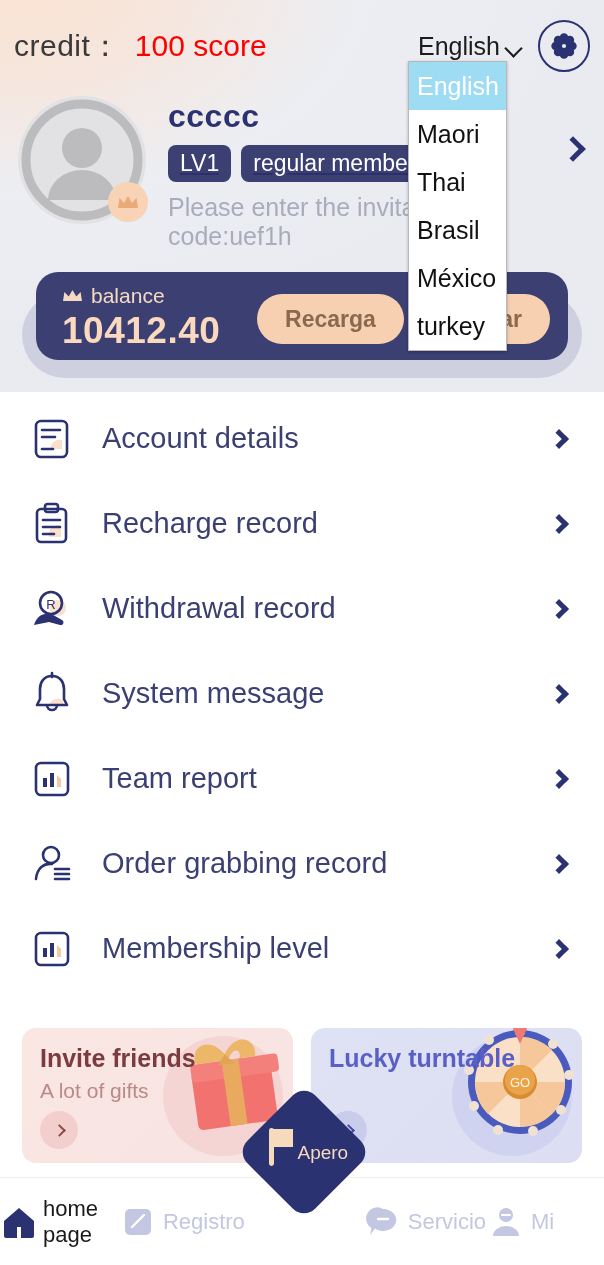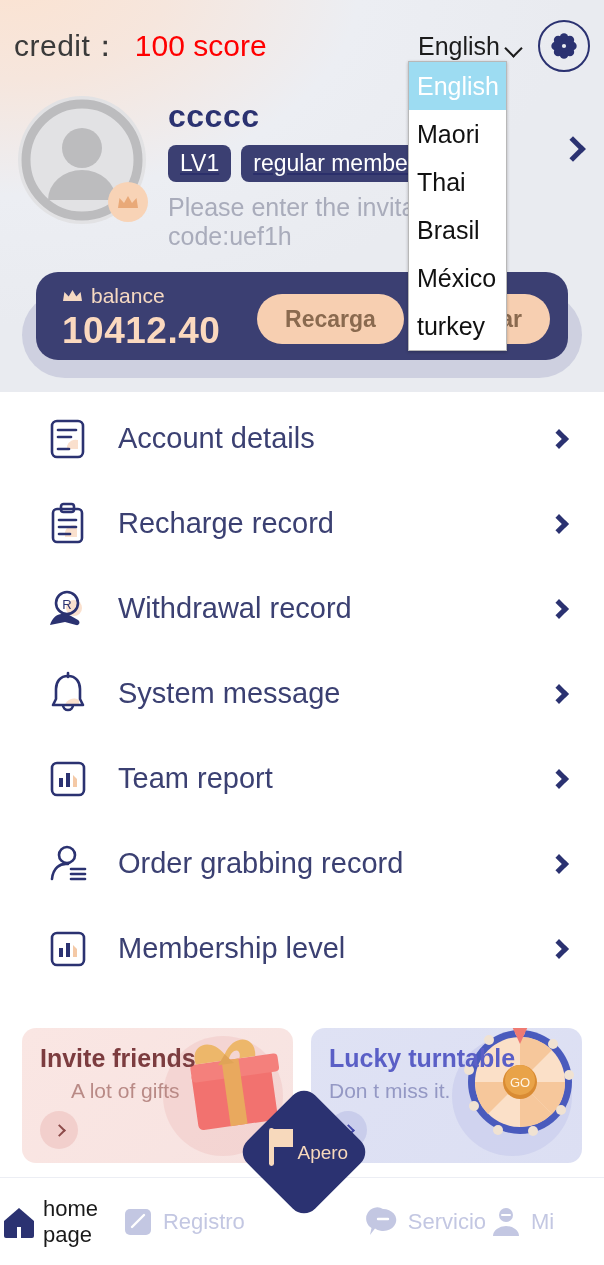"Account details" .menu { left: 16px -> 0 }
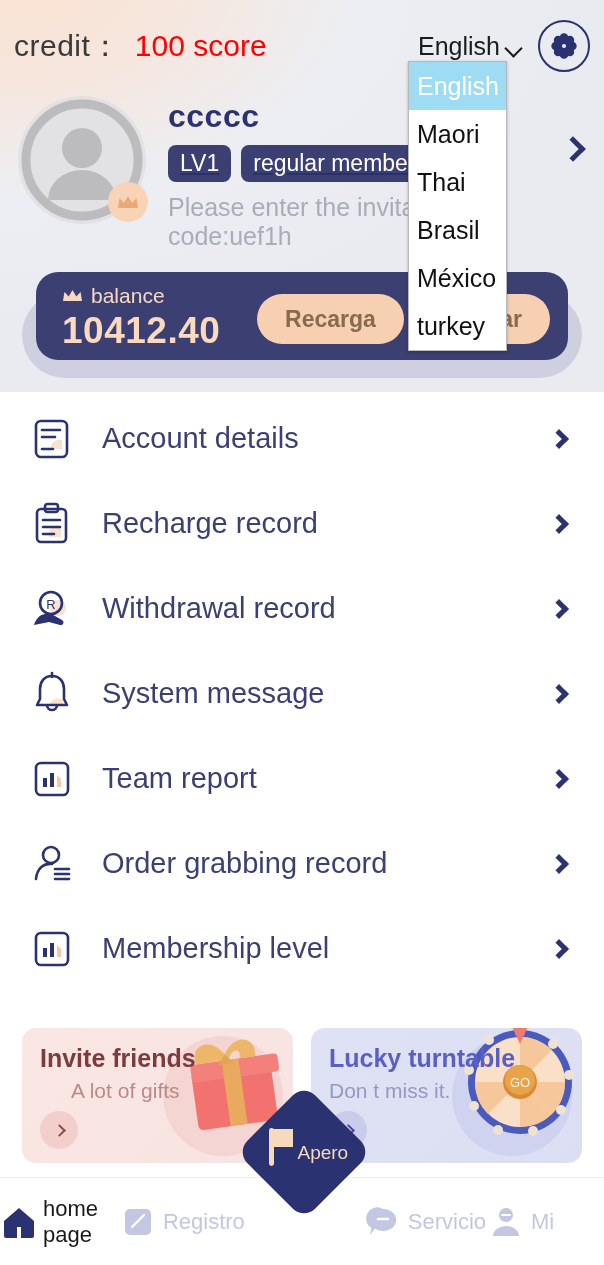"A lot of gifts" .banner-invite .banner-sub { margin-left: 31px -> none }
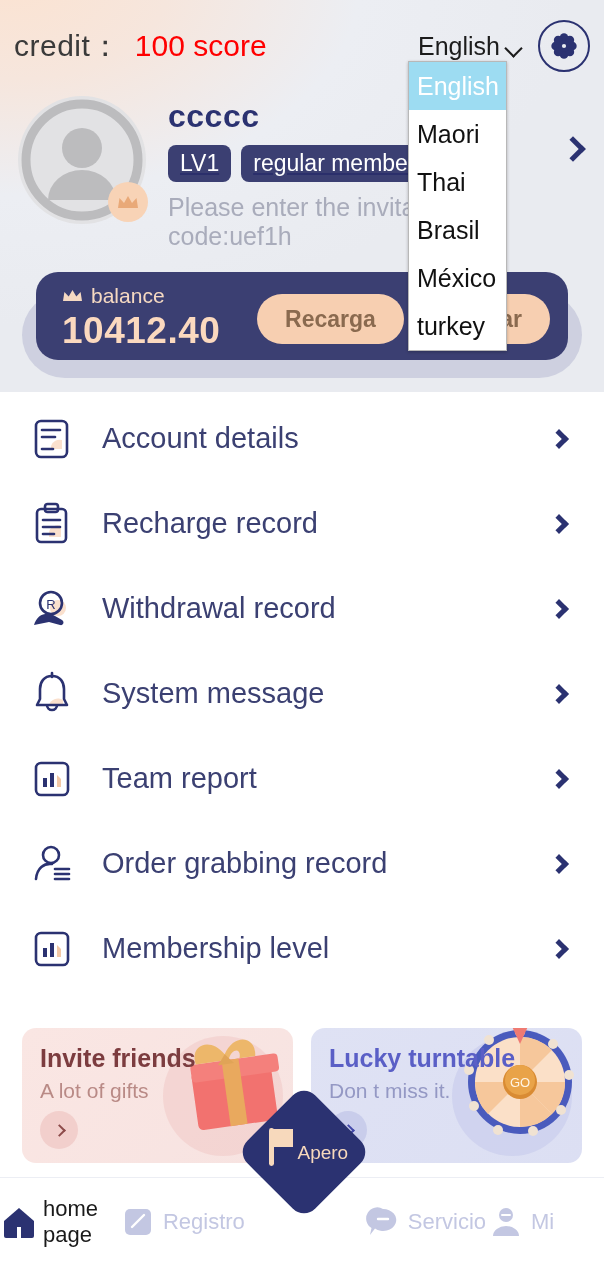"Don t miss it." div.banner-sub { html: <div>Don t miss it.</div> -> none }
